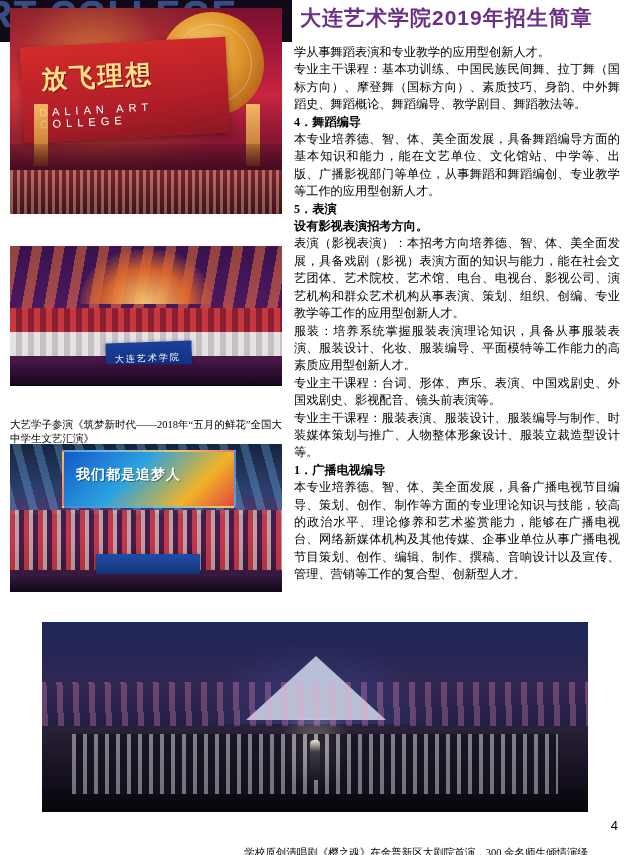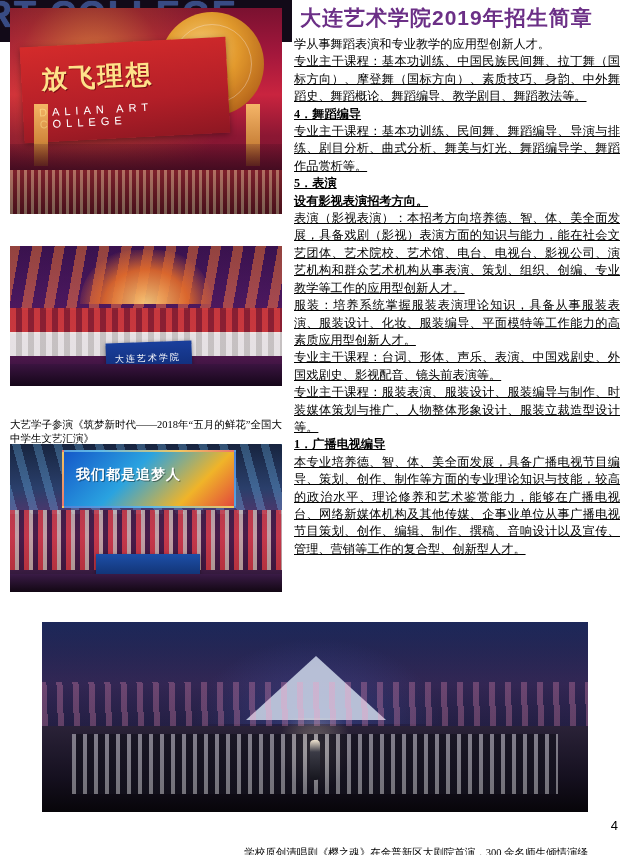"学从事舞蹈表演和专业教学的应用型创新人才。" .text-col { top: 36px -> 44px }
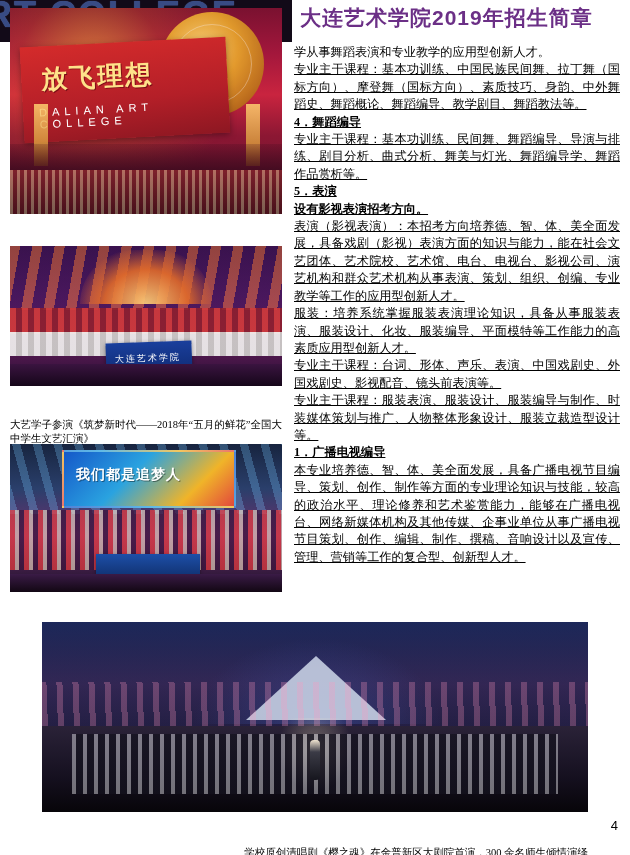"专业主干课程：基本功训练、中国民族民间舞、拉丁舞（国标方向）、摩登舞（国标方向）" .indent2 { text-decoration: underline -> none }
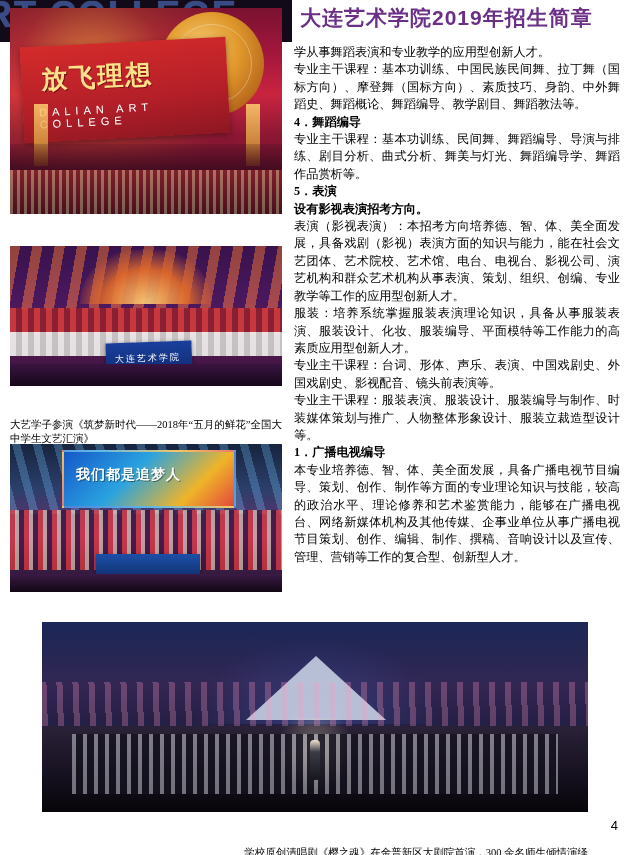"本专业培养德、智、体、美全面发展，具备舞蹈编导方面的基本知识和能力，能在文艺单位" p.indent2 { html: none -> <p>本专业培养德、智、体、美全面发展，具备舞蹈编导方面的基本知识和能力，能在文艺单位、文化馆站、中学等、出版、广播影视部门等单位，从事舞蹈和舞蹈编创、专业教学等工作的应用型创新人才。</p> }
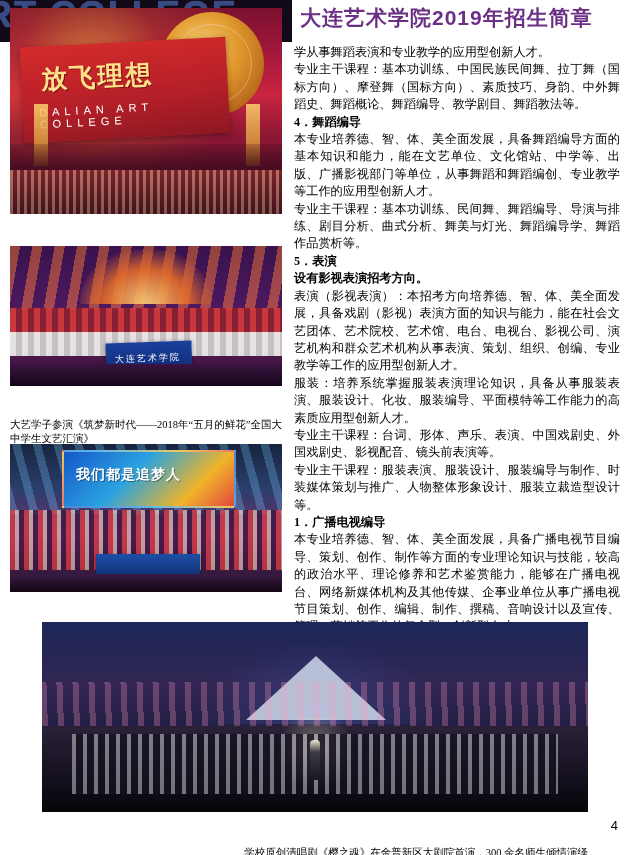"专业主干课程：基本功训练、民间舞、舞蹈编导、导演与排练、剧目分析、曲式分析、舞美" p.indent2 { html: <p>专业主干课程：基本功训练、民间舞、舞蹈编导、导演与排练、剧目分析、曲式分析、舞美与灯光、舞蹈编导学、舞蹈作品赏析等。</p> -> none }
